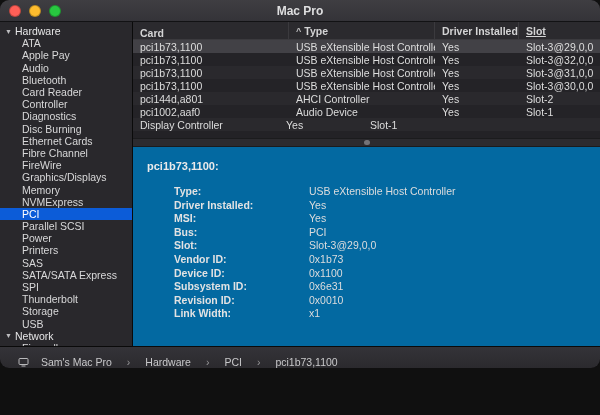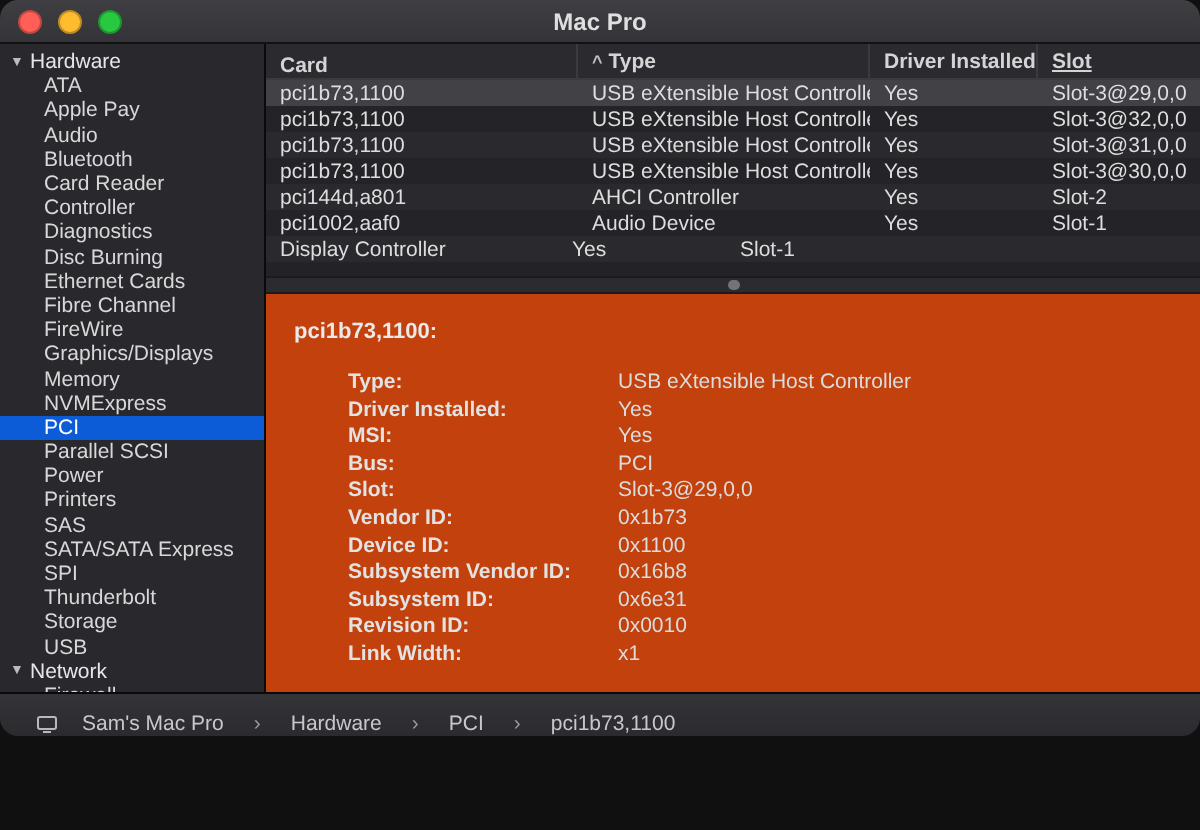"pci1b73,1100:" .detail { background: #c2410c -> #0369a1 }
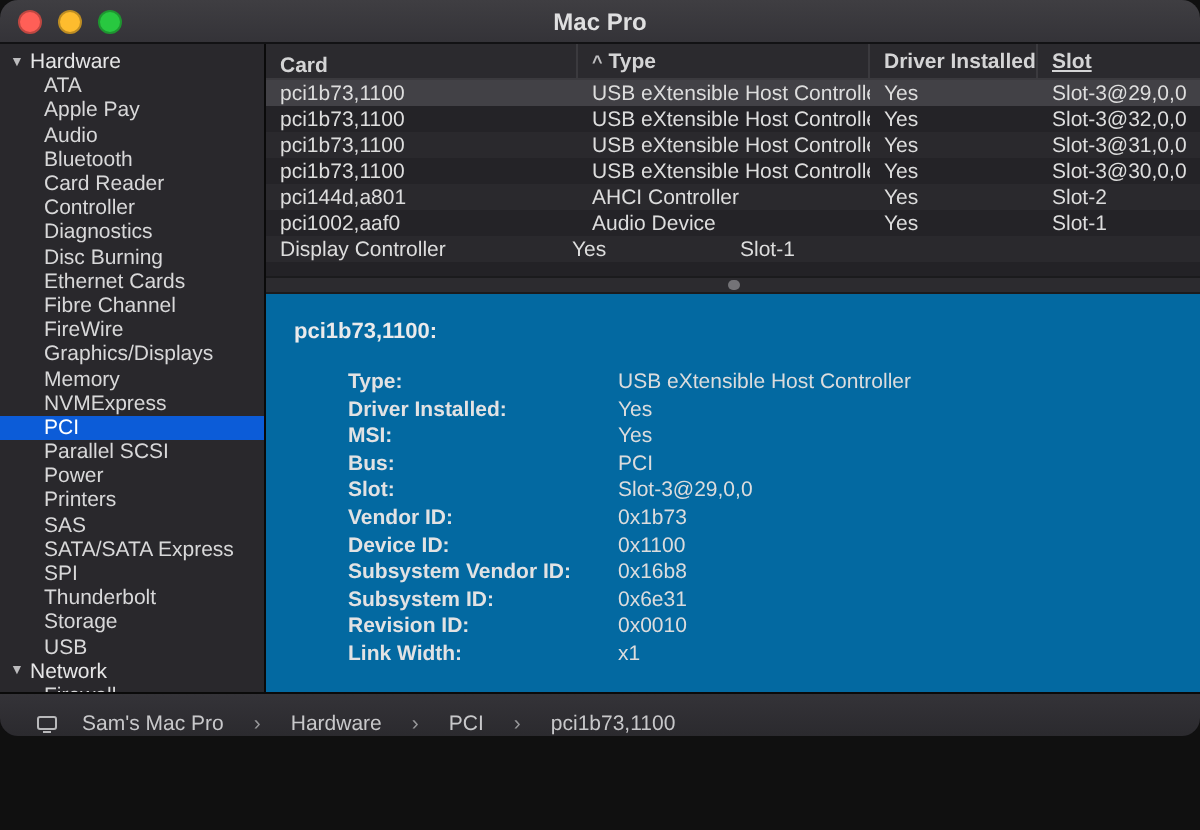"Subsystem Vendor ID:" div.field { html: <div> <span>Subsystem Vendor ID:</span> <span>0x16b8</span> </div> -> none }
